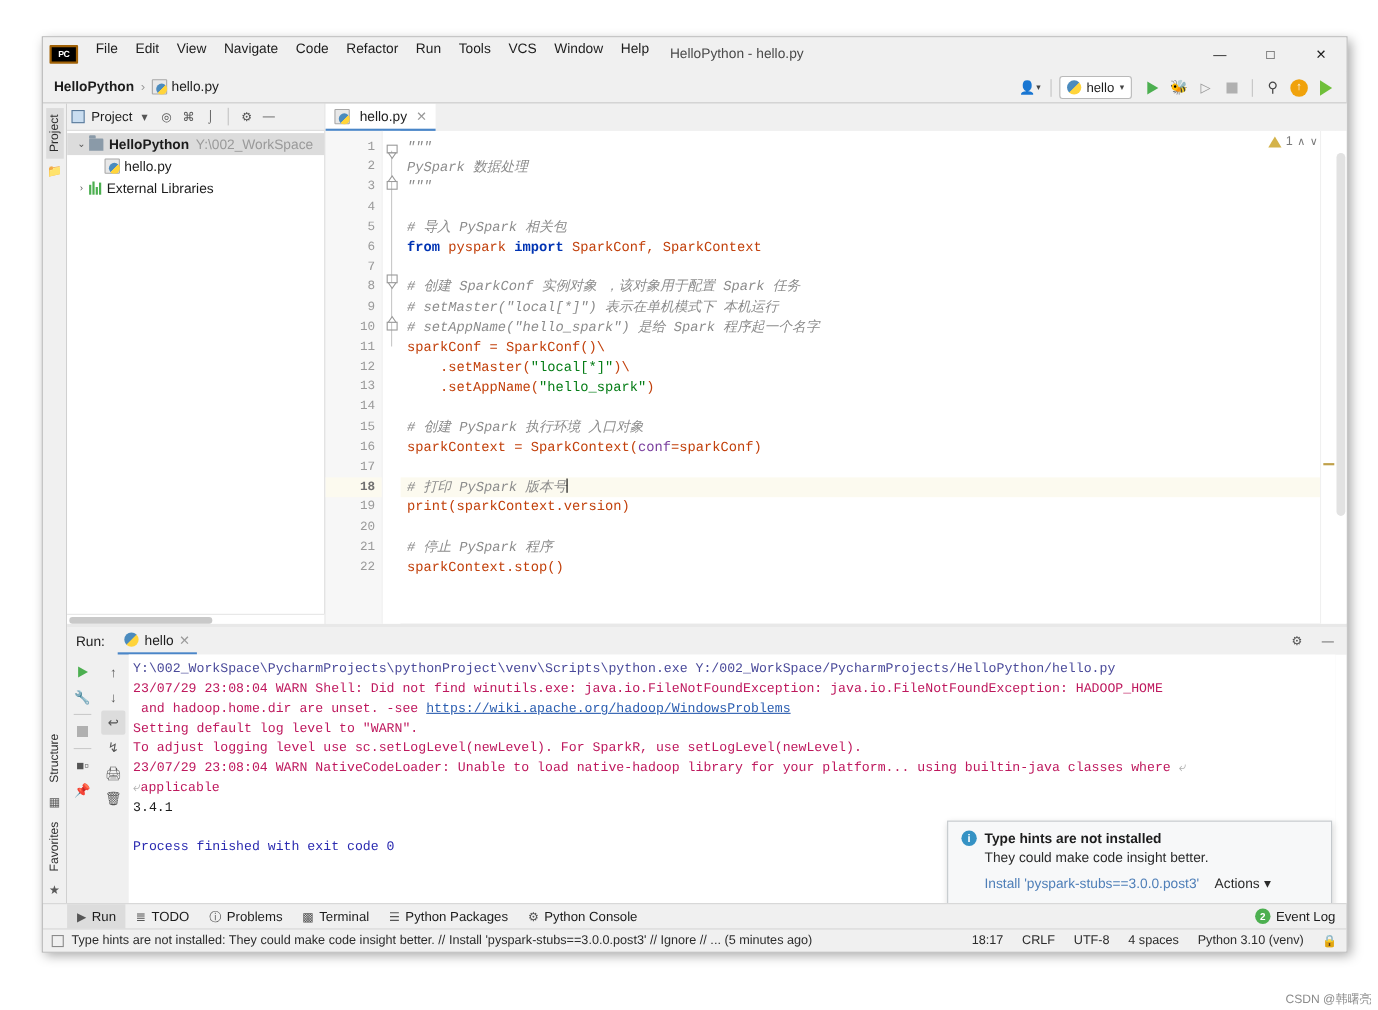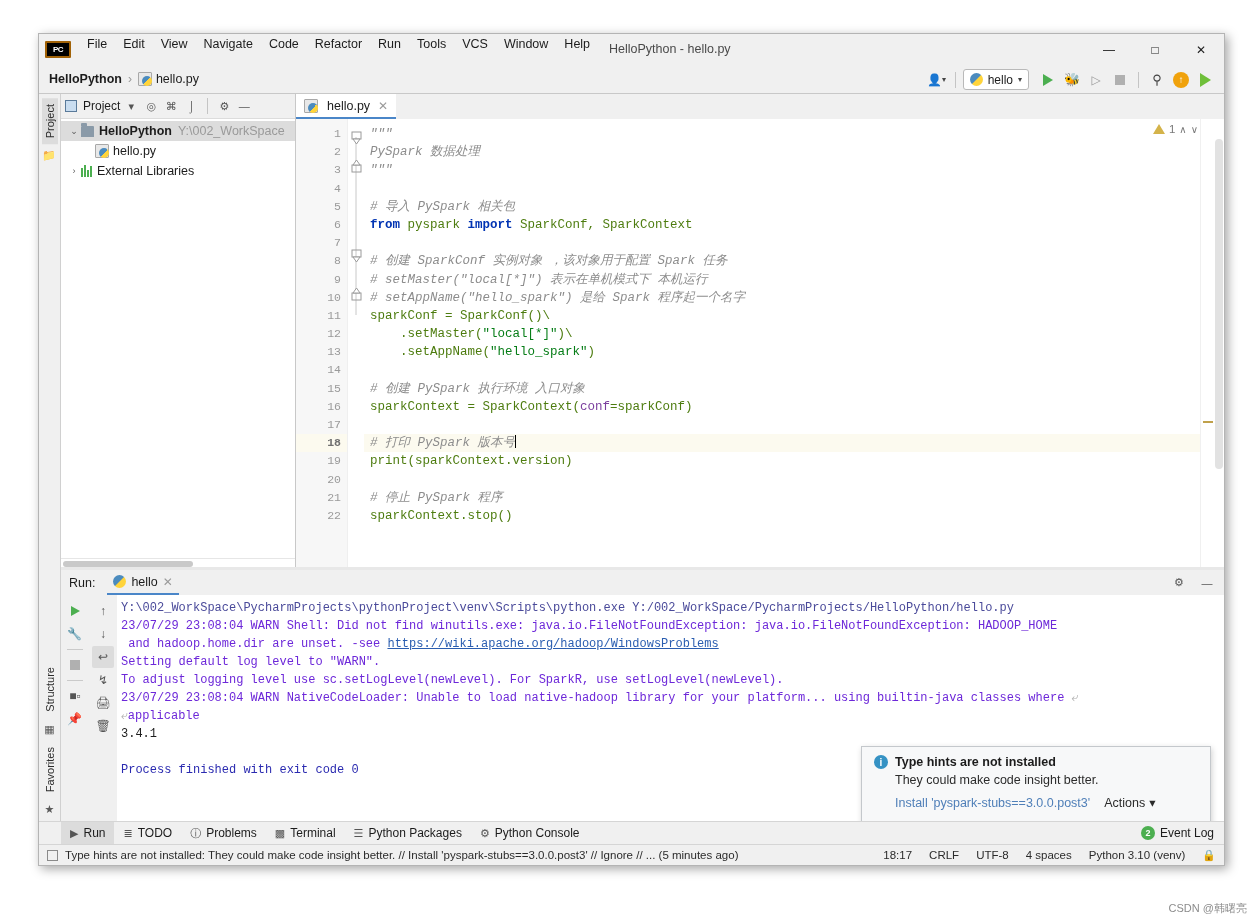"pyspark" .plain { color: #4d7c0f -> #c2410c }
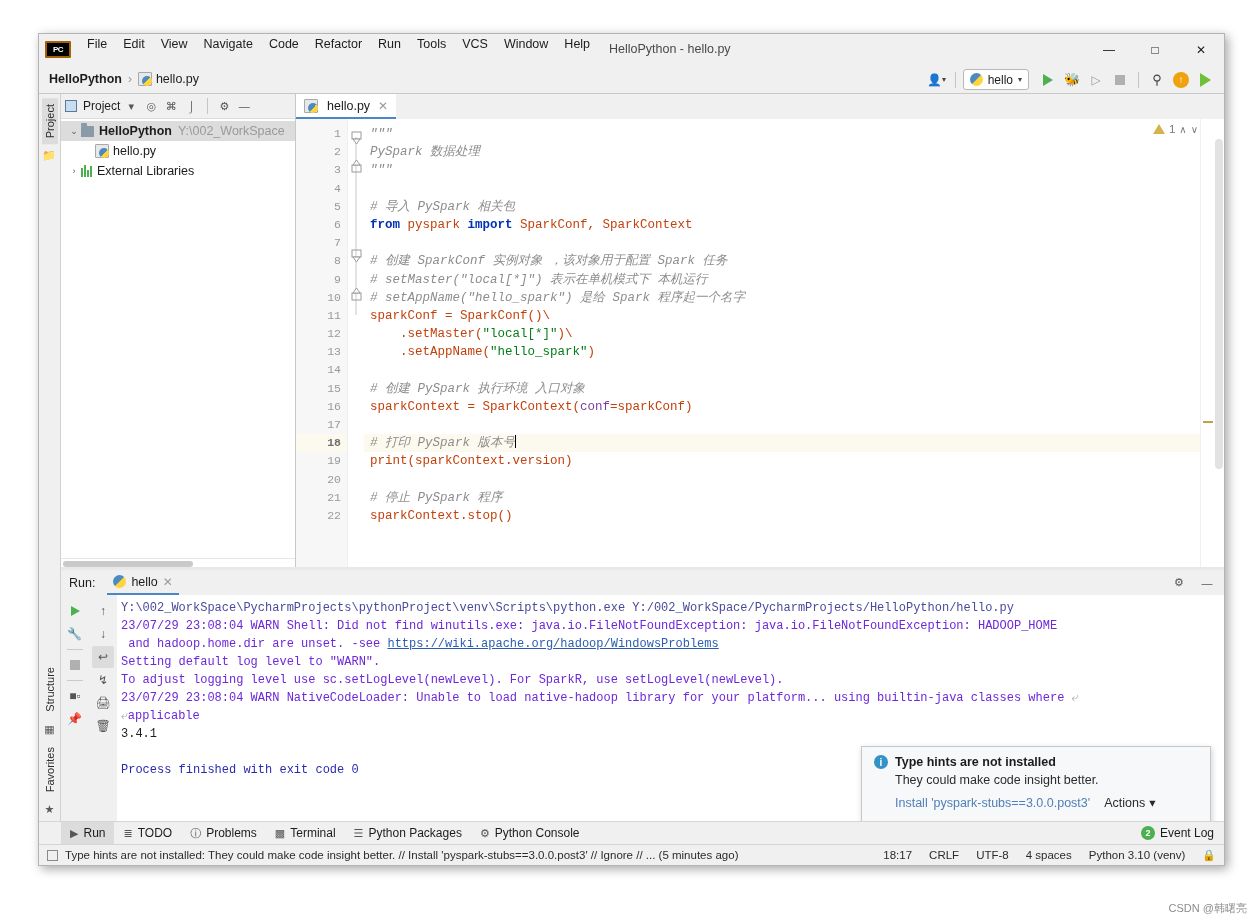"23/07/29 23:08:04 WARN Shell: Did" .c-warn { color: #6d28d9 -> #be185d }
